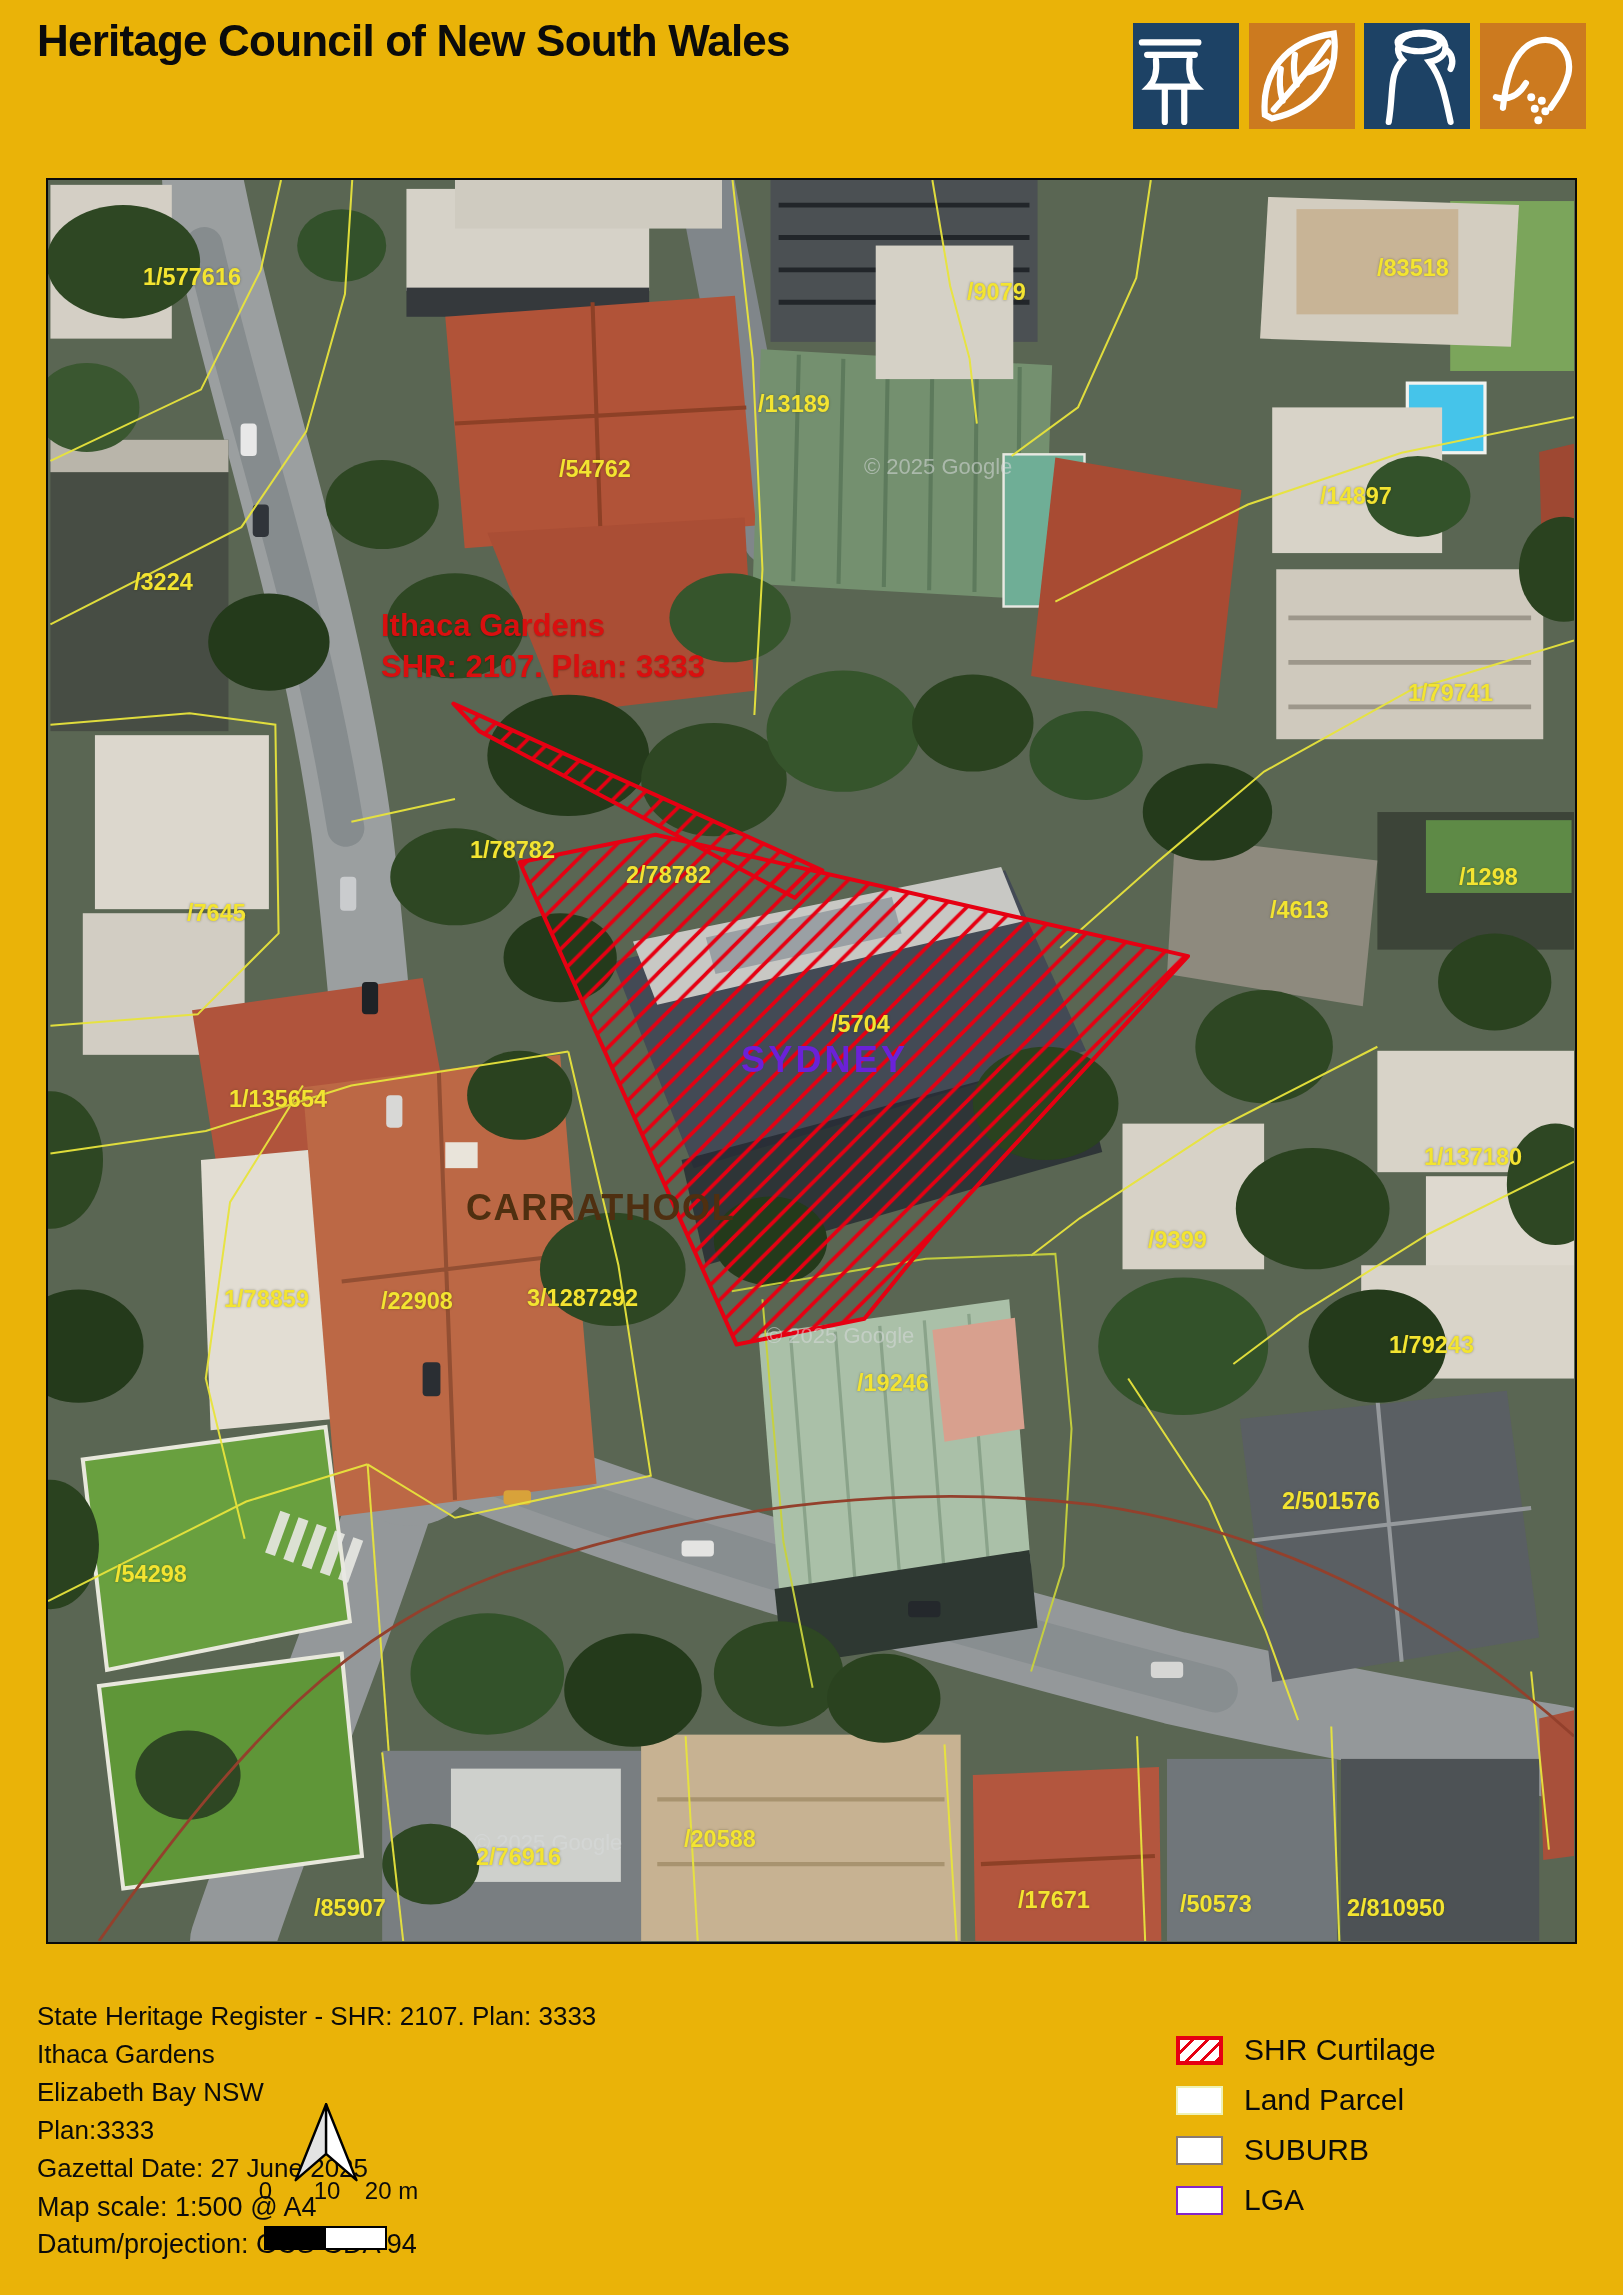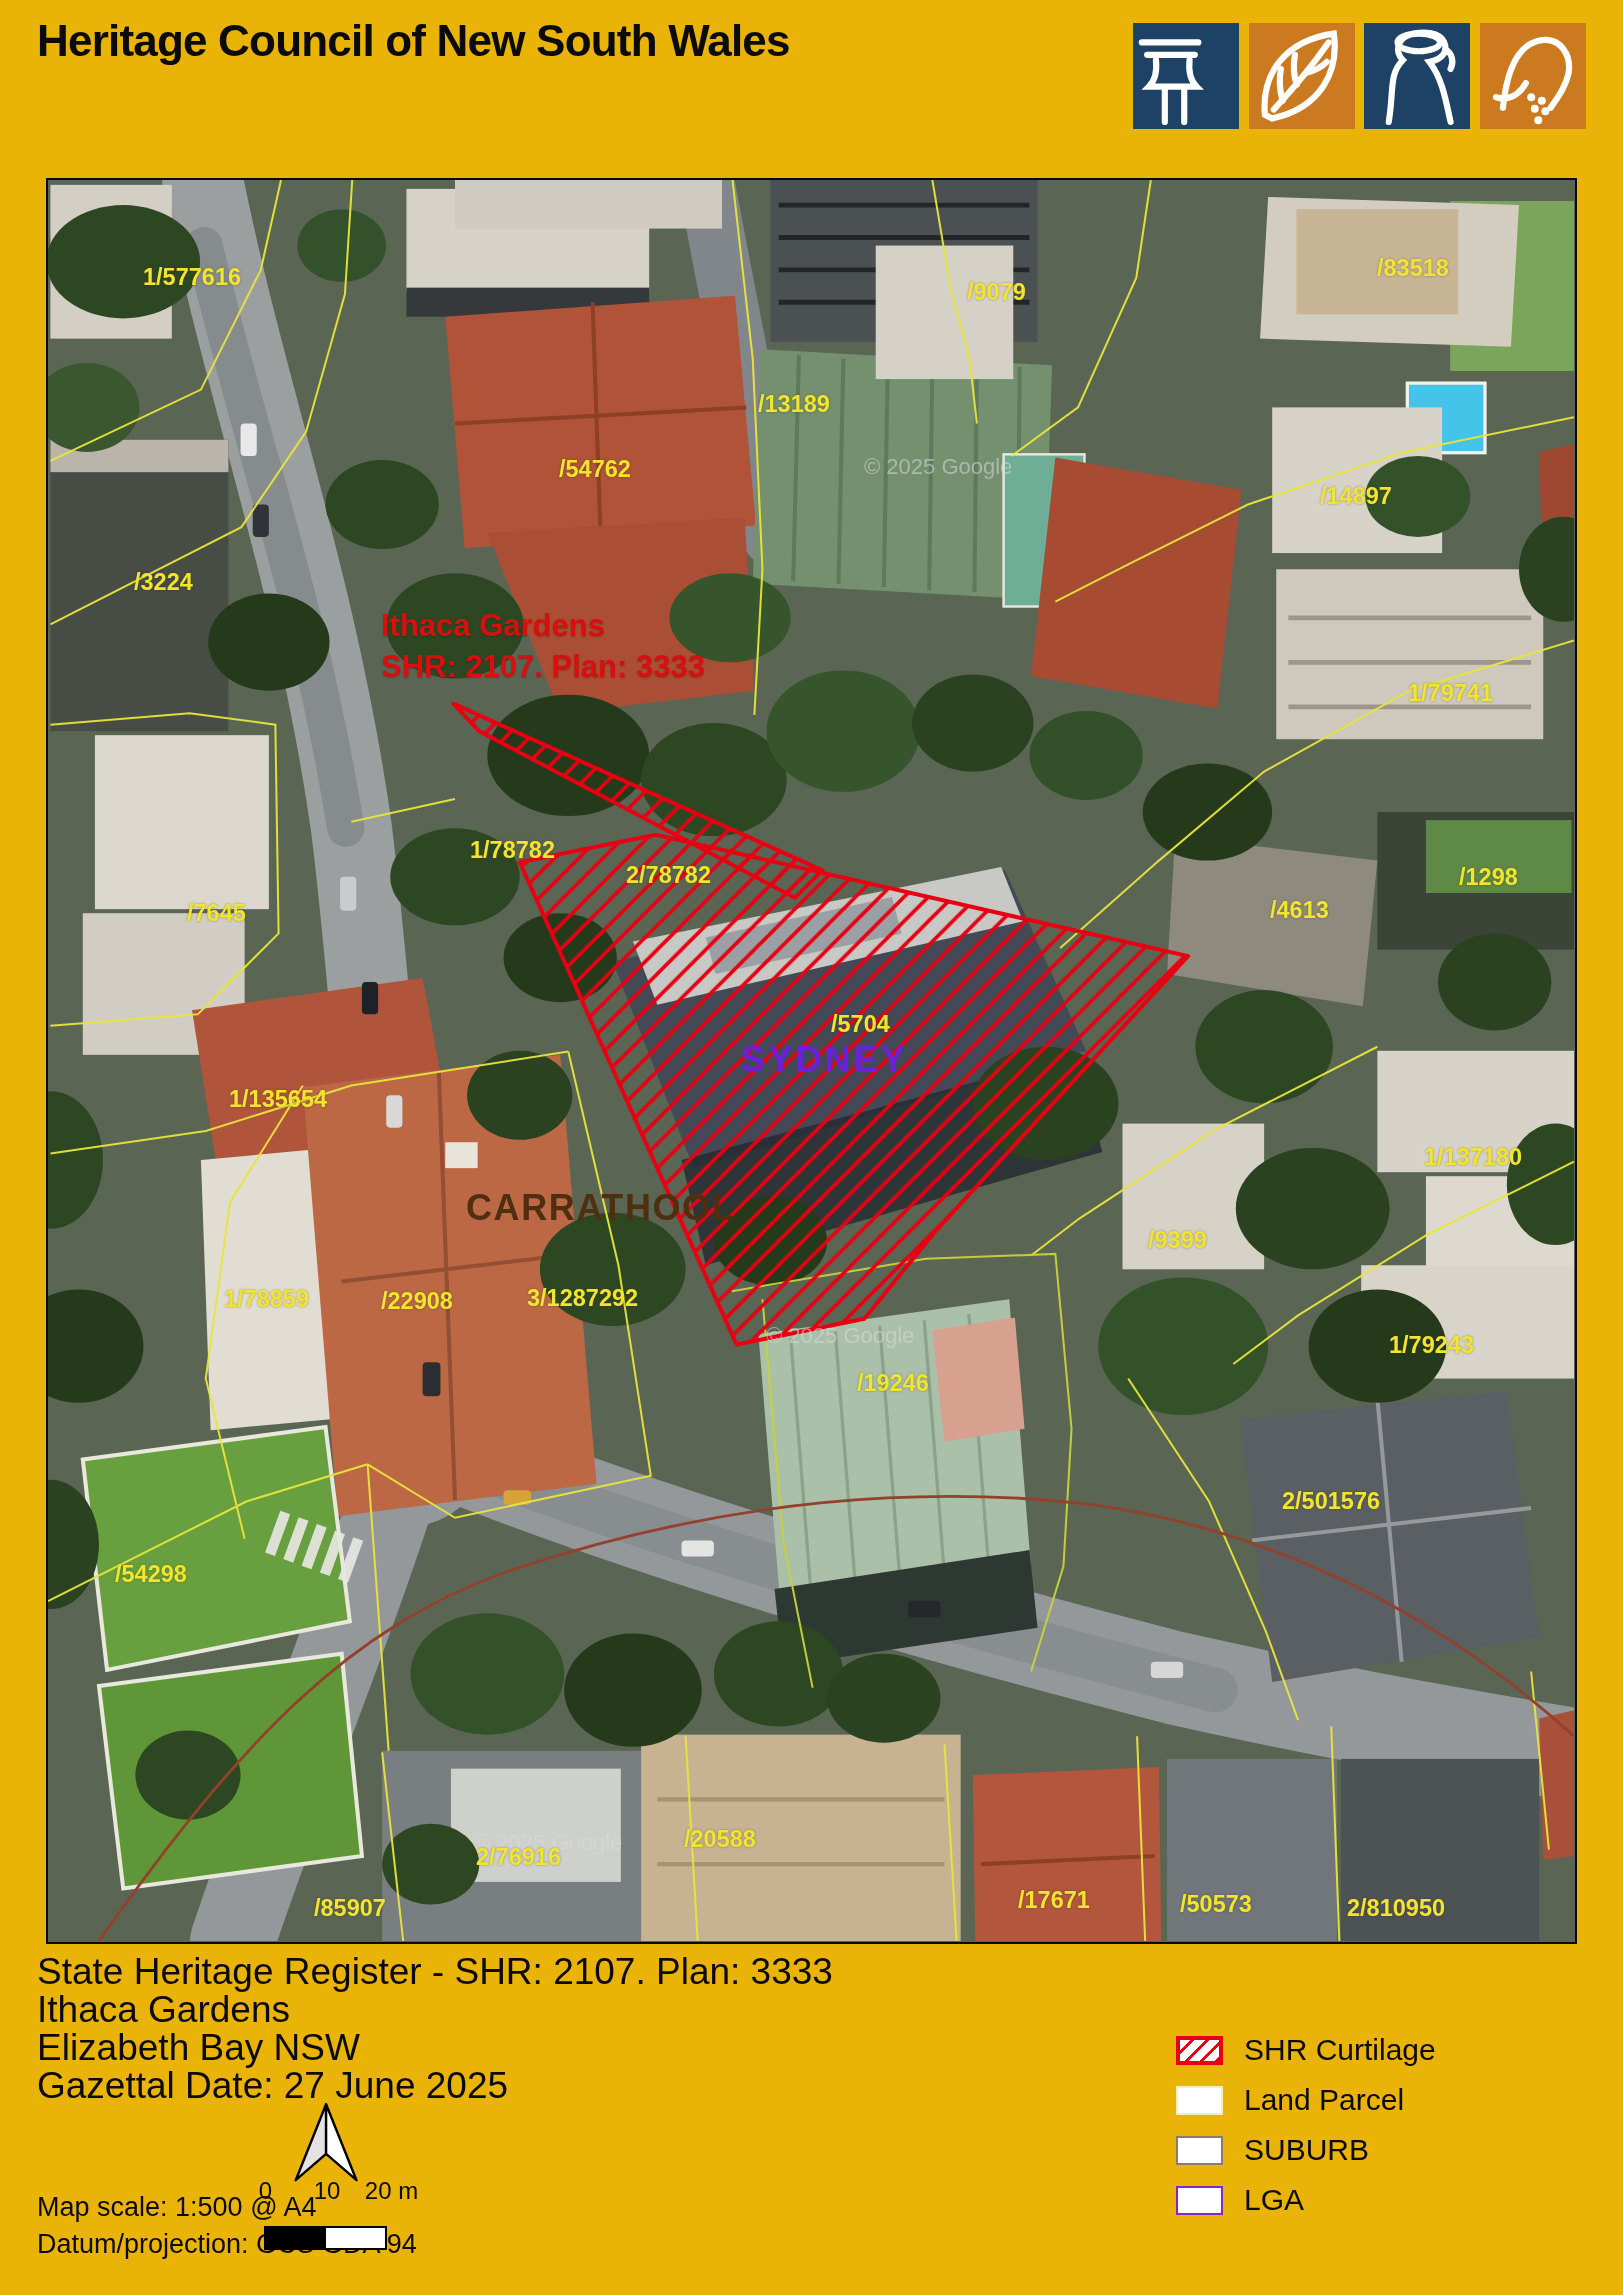"State Heritage Register - SHR:" #details { font-size: 37px -> 26px; top: 1953px -> 1997px }
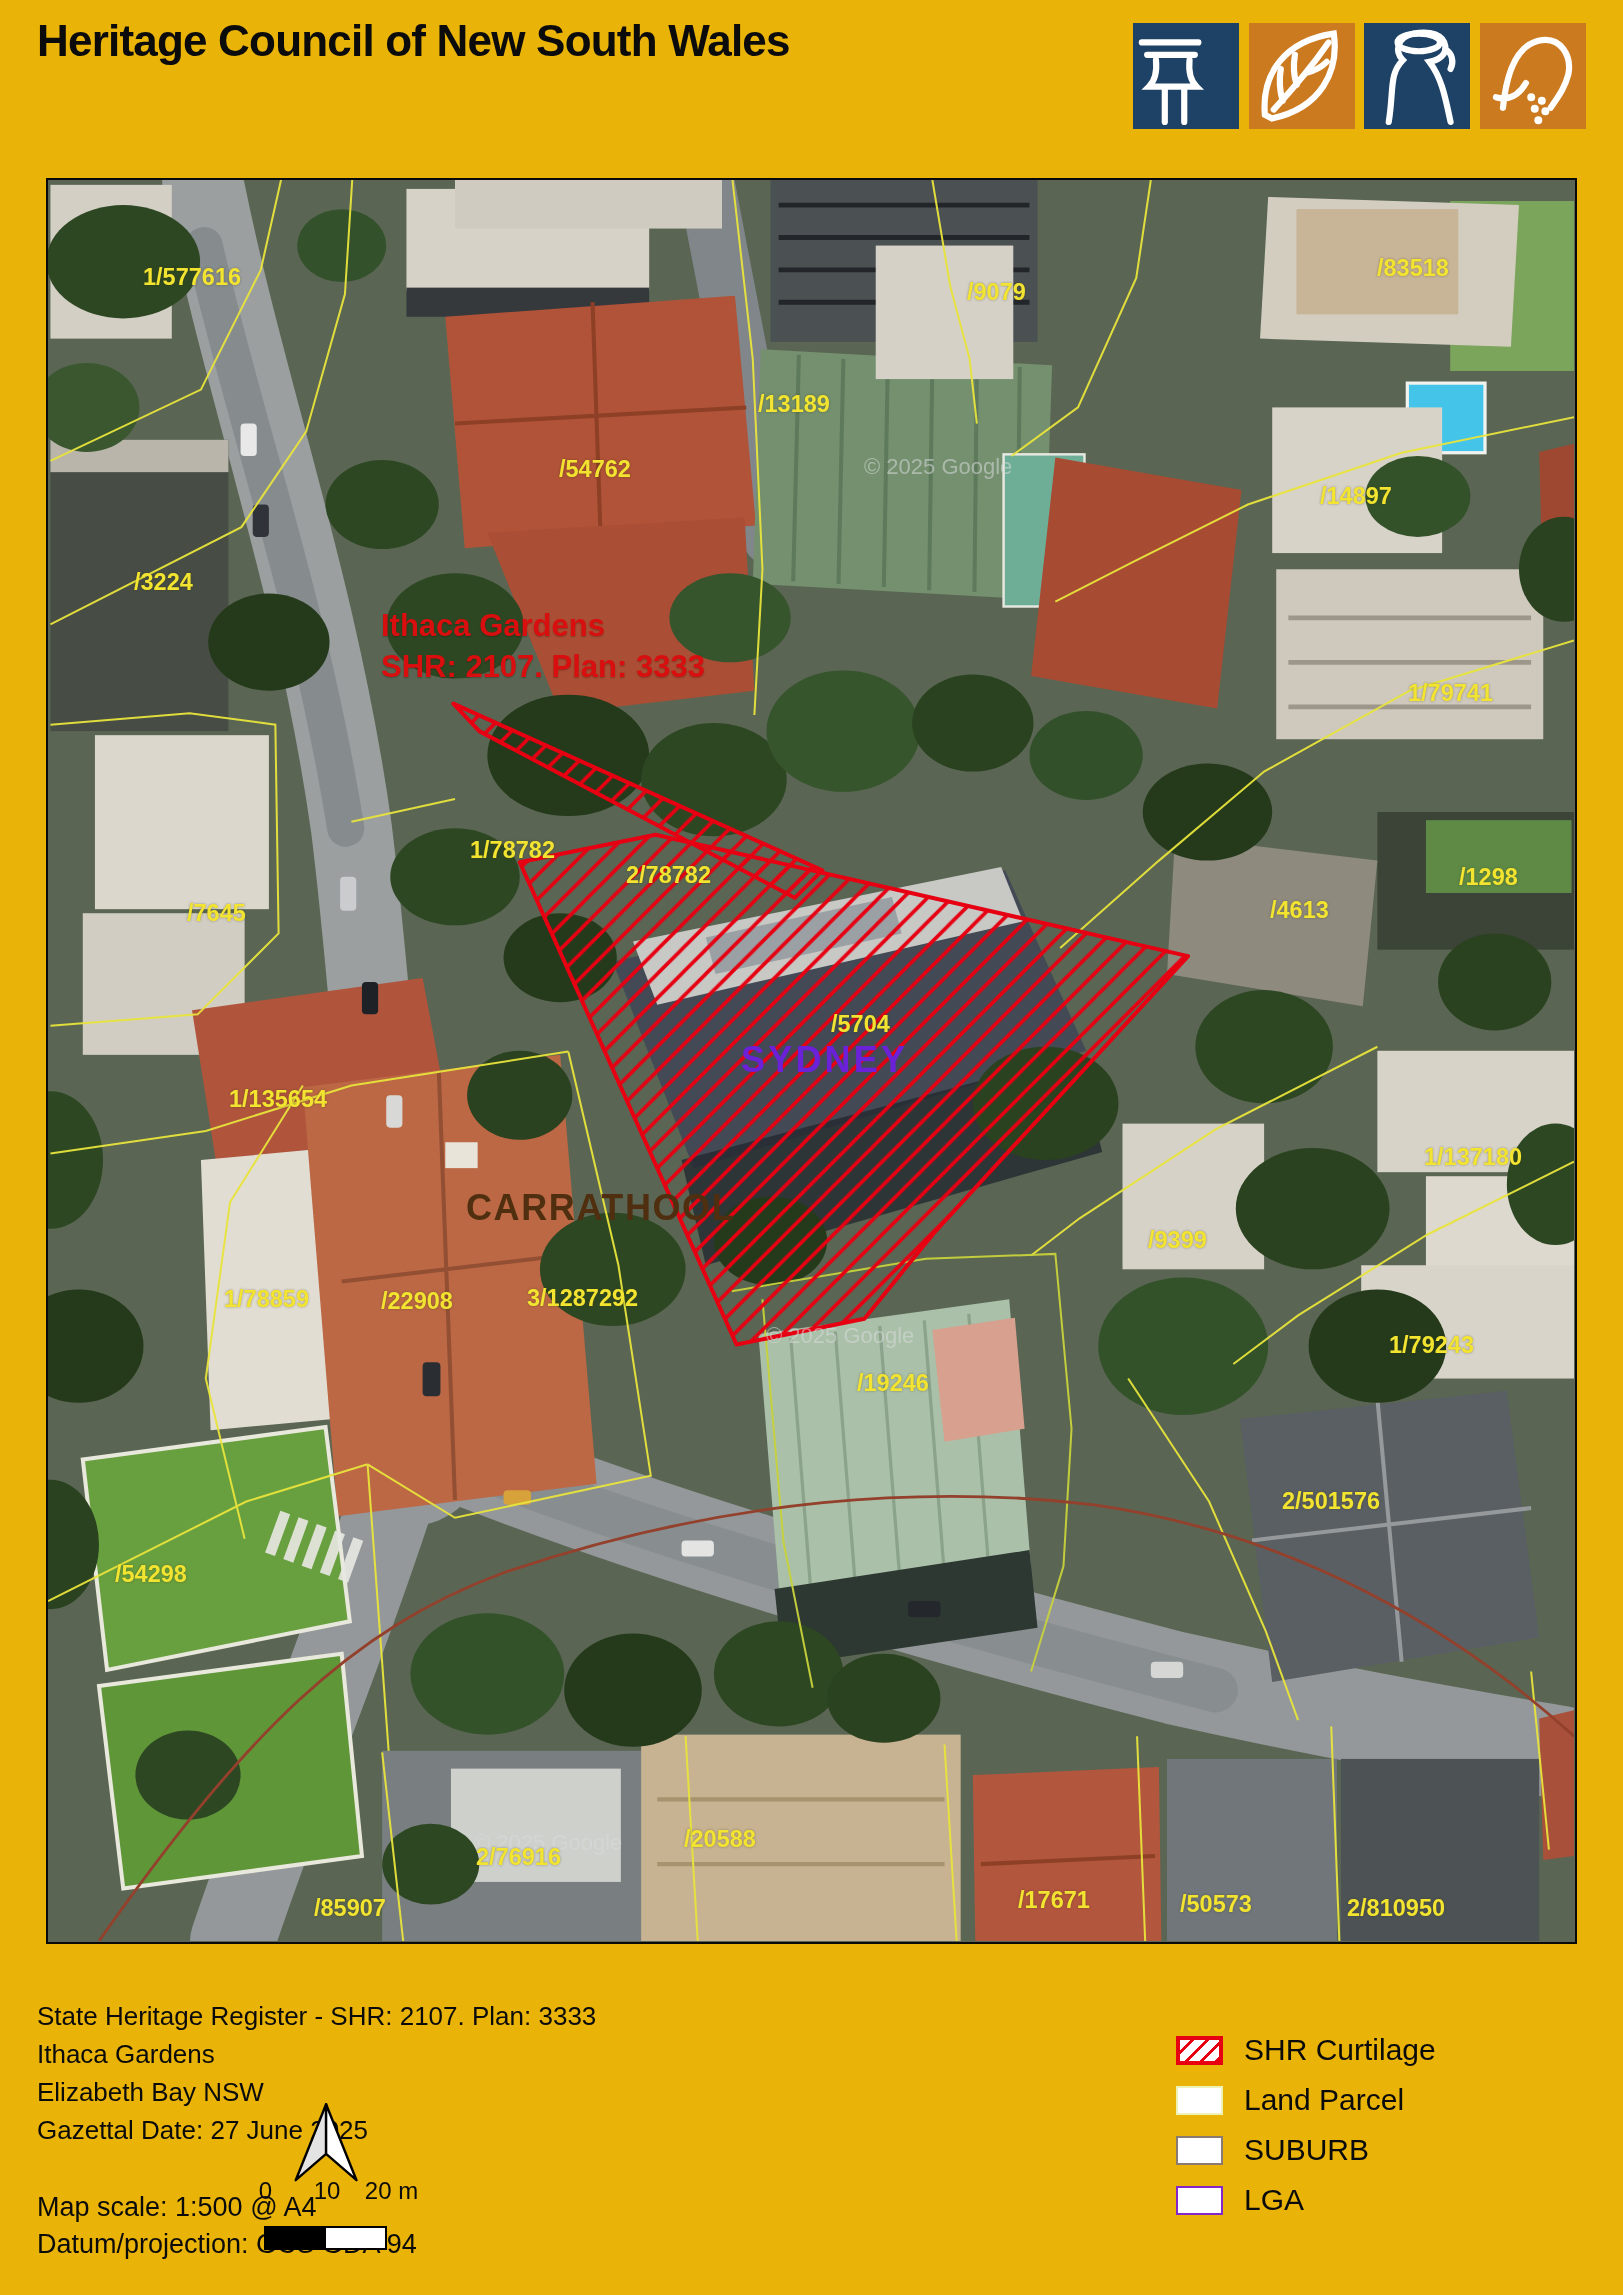"Plan:3333" div { html: none -> <div>Plan:3333</div> }
